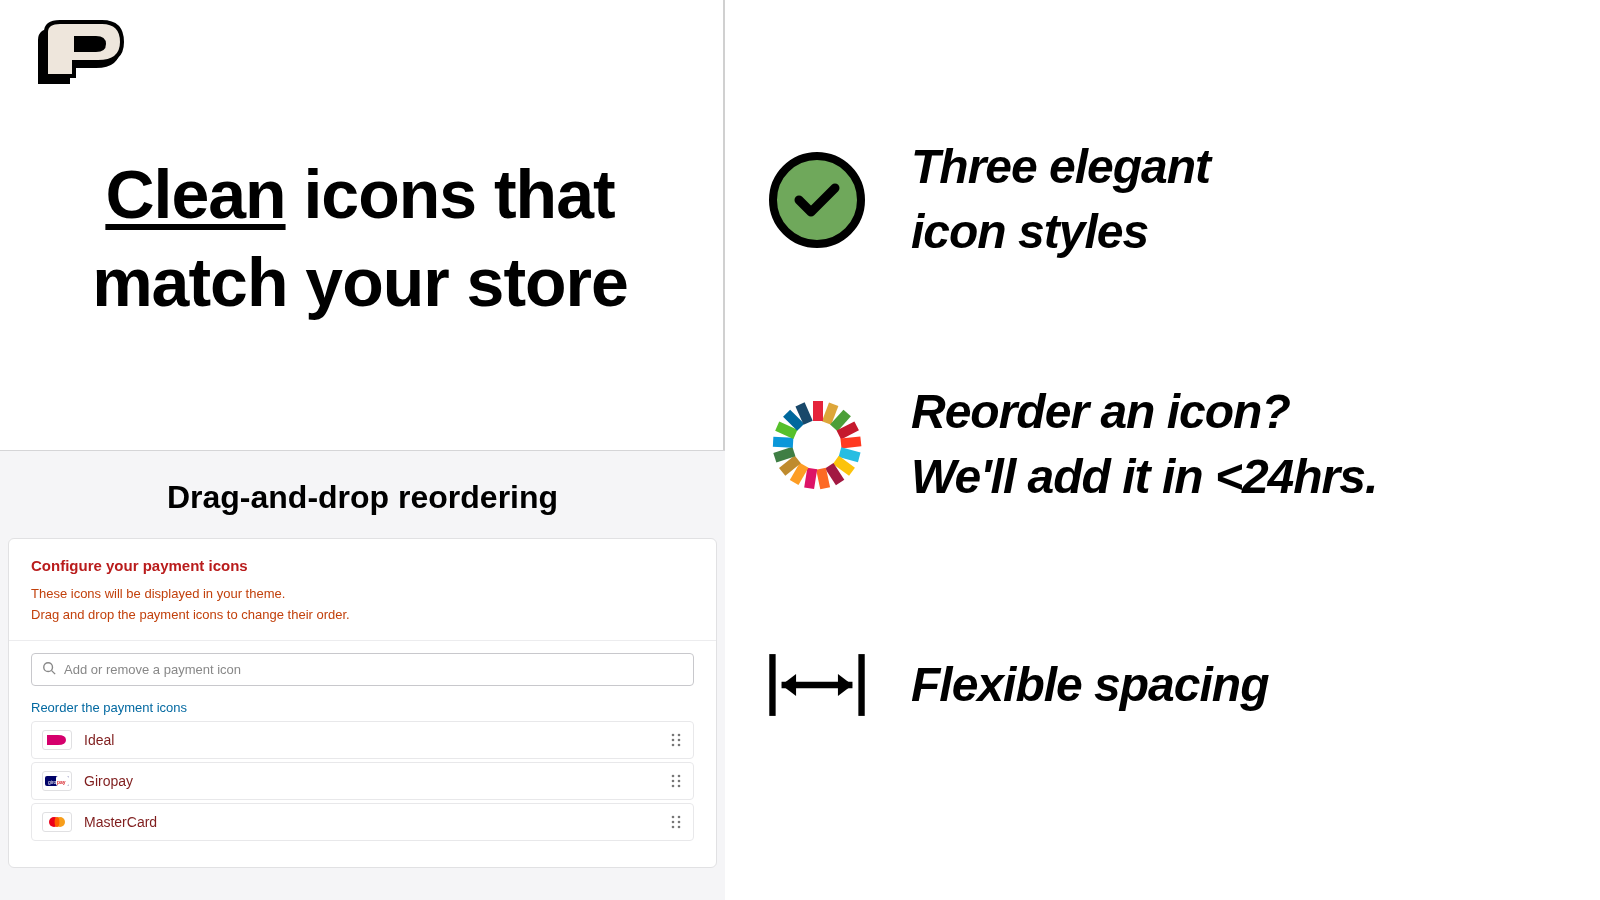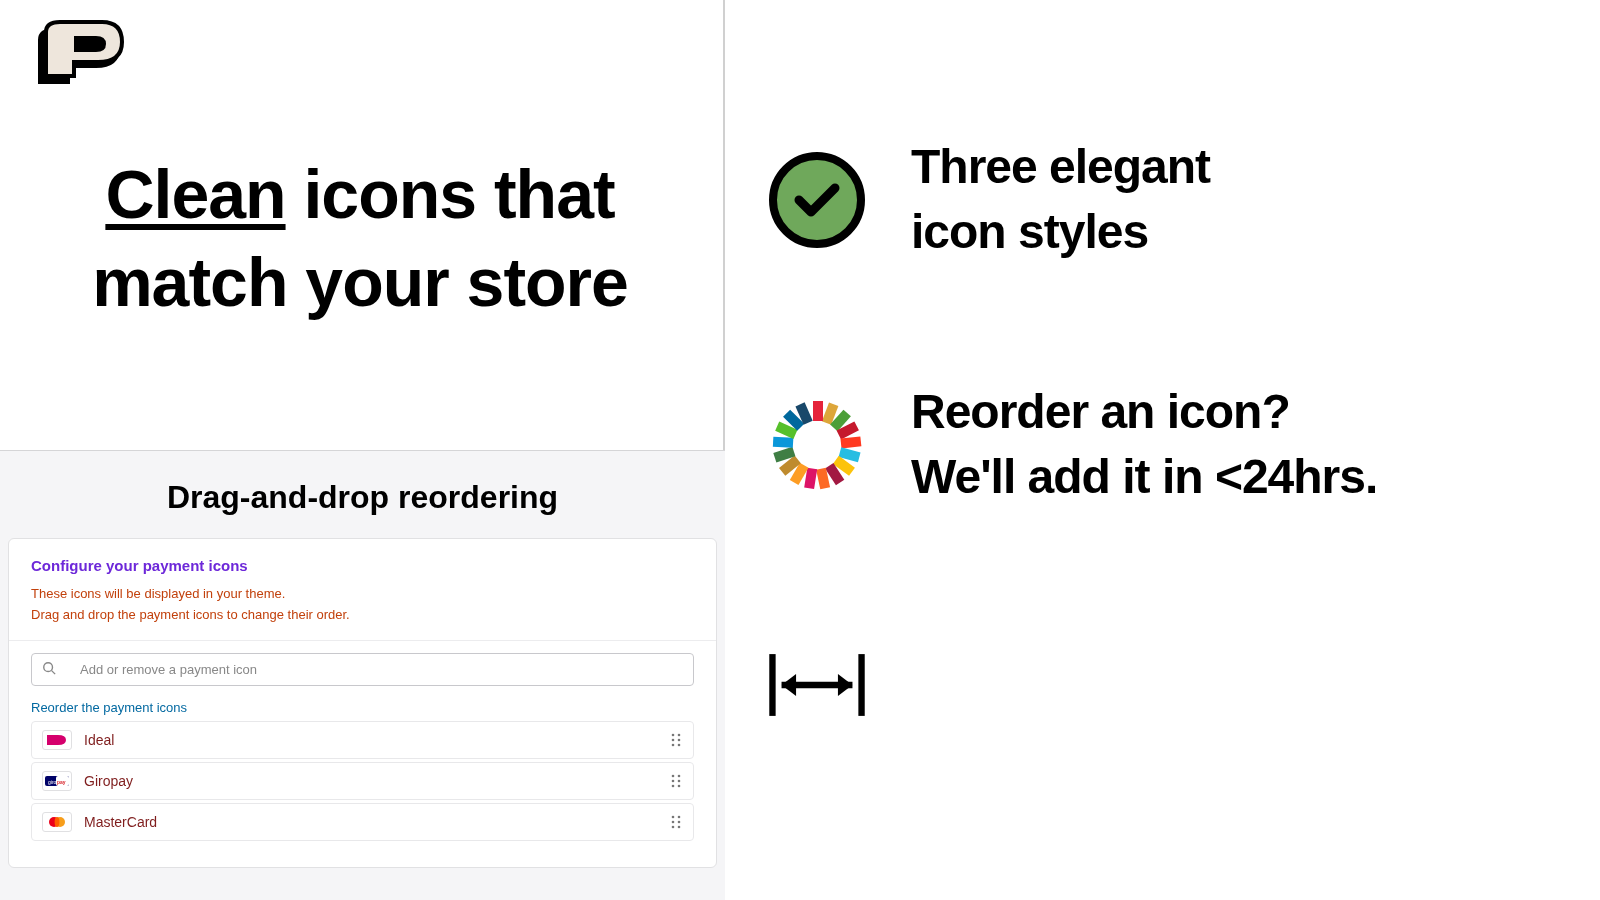"Three elegant" .right-panel { font-style: none -> italic }
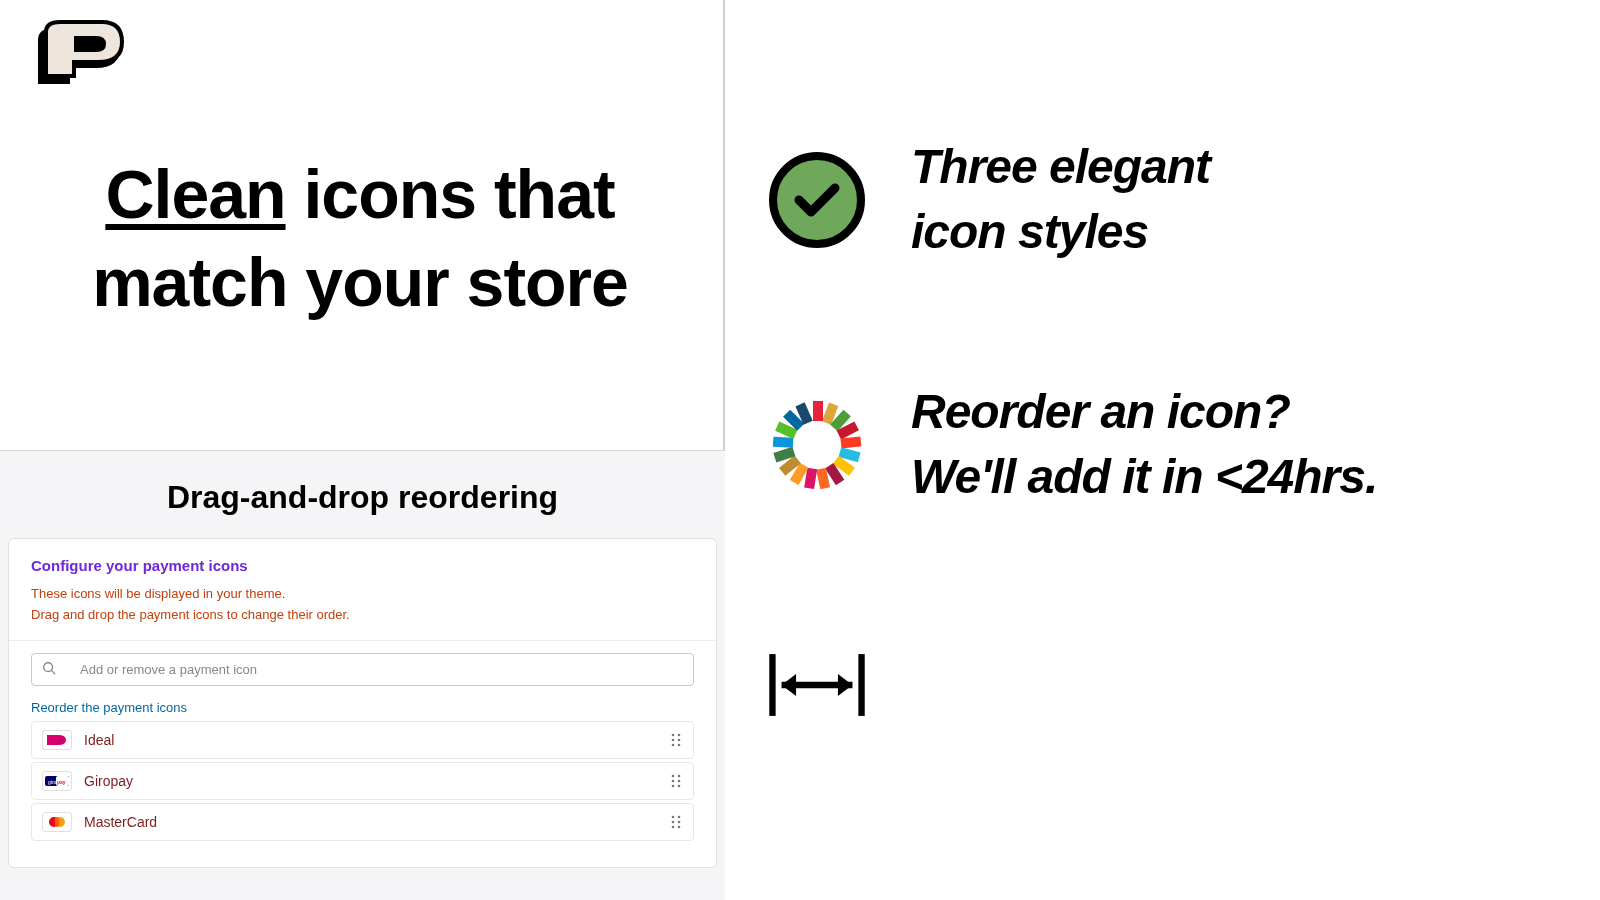"Configure your payment icons" .card-title { color: #6d28d9 -> #b91c1c }
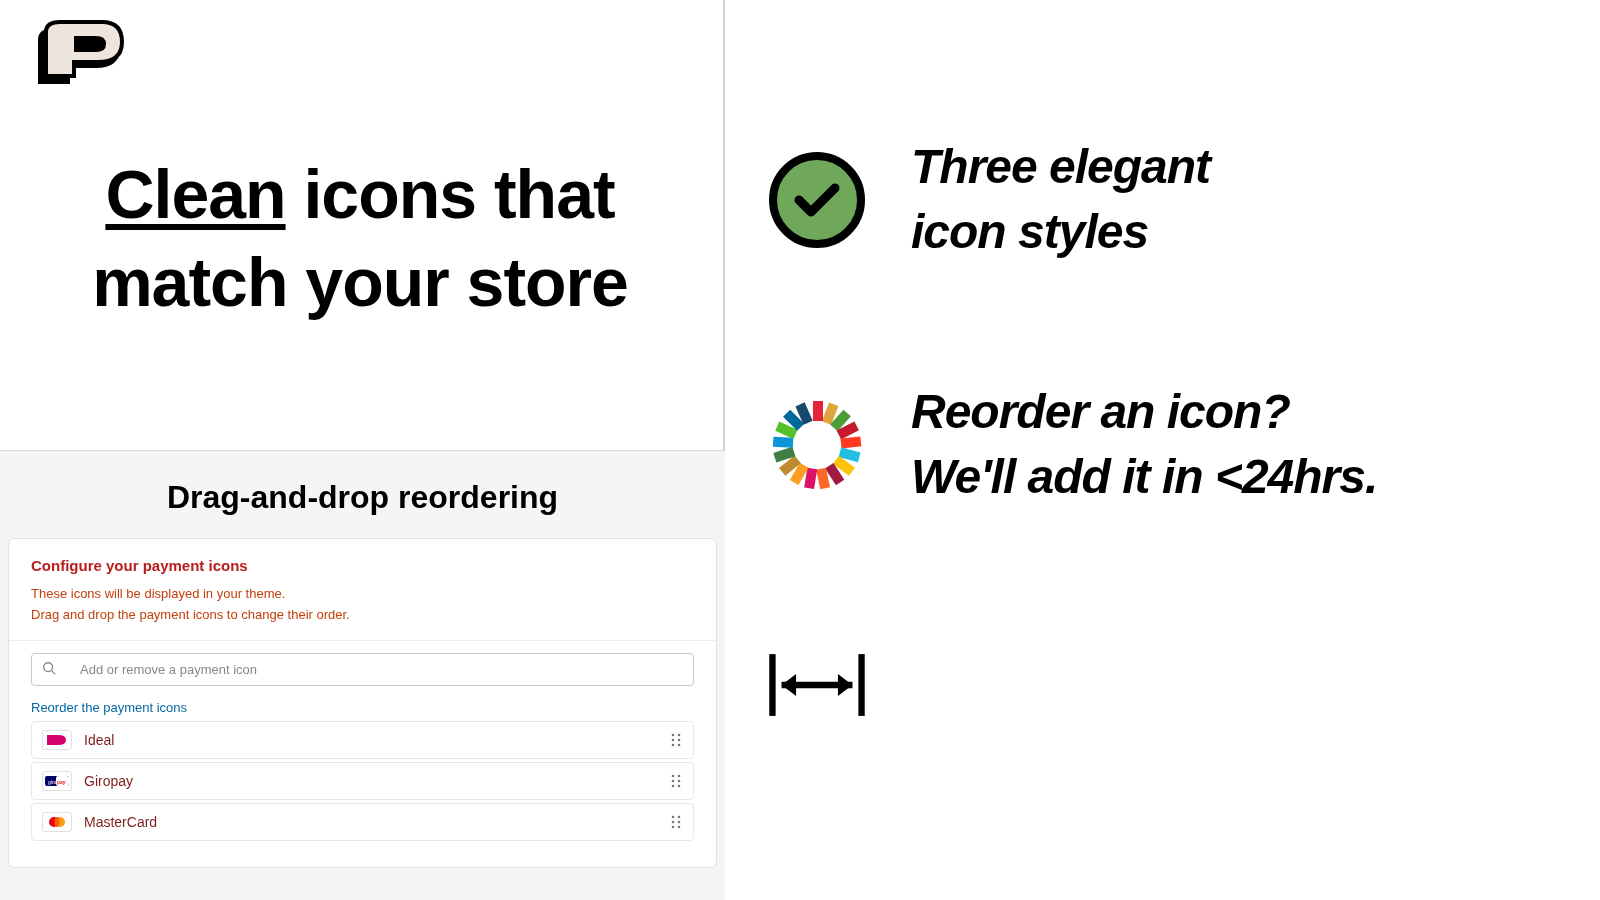"Add or remove a payment" .search { gap: 24px -> 8px }
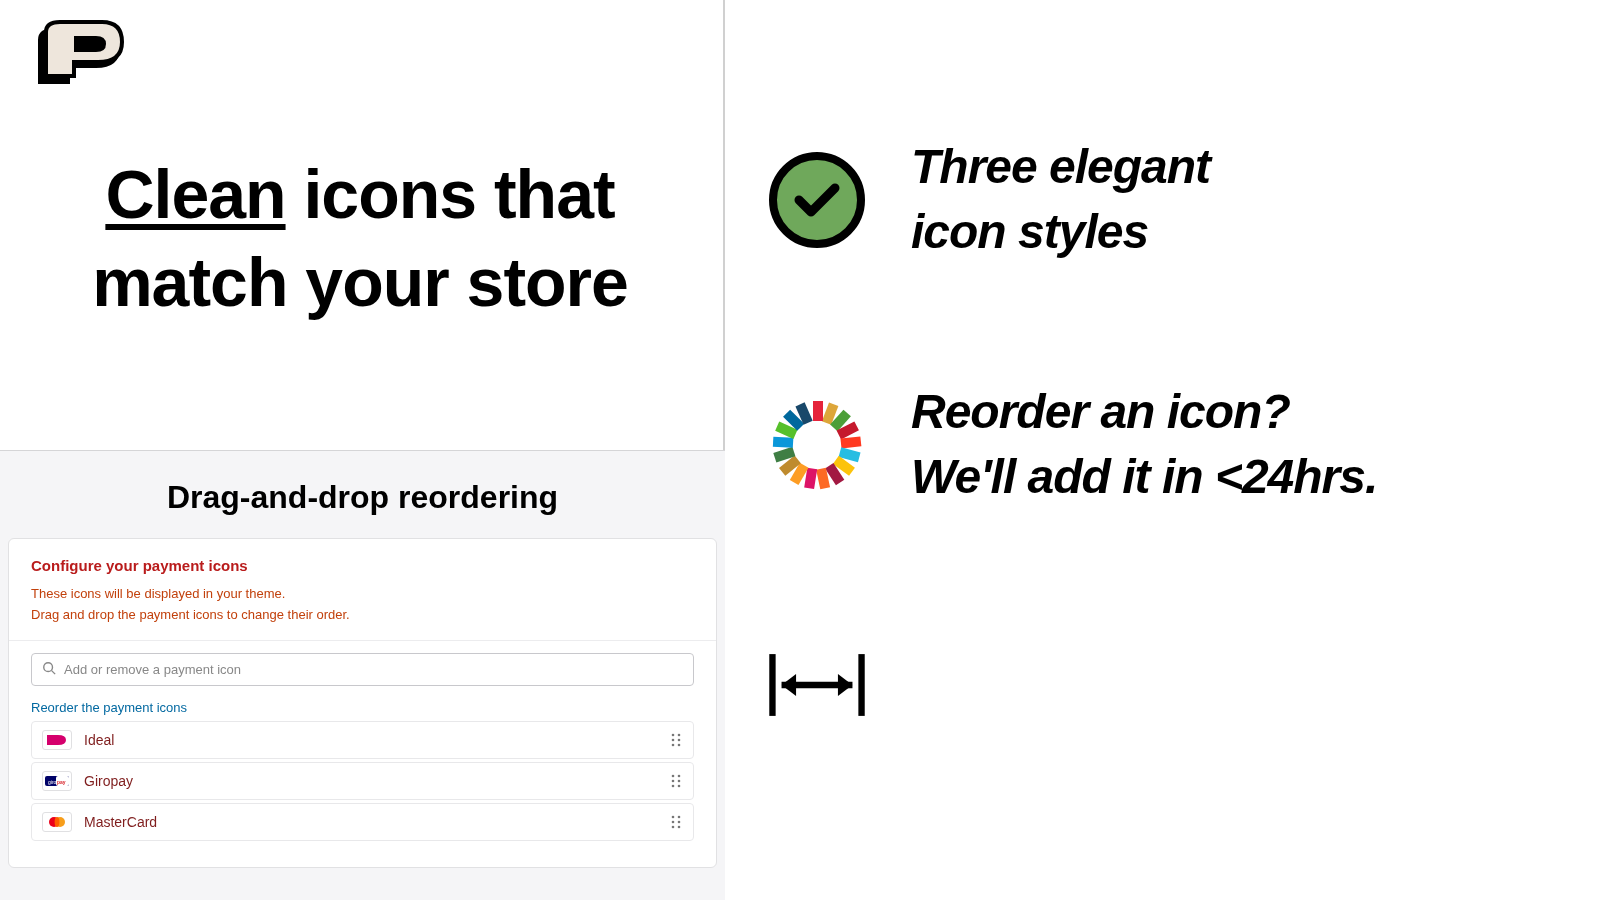"Flexible spacing" div.feature-text { html: none -> <div> <div>Flexible spacing</div> </div> }
